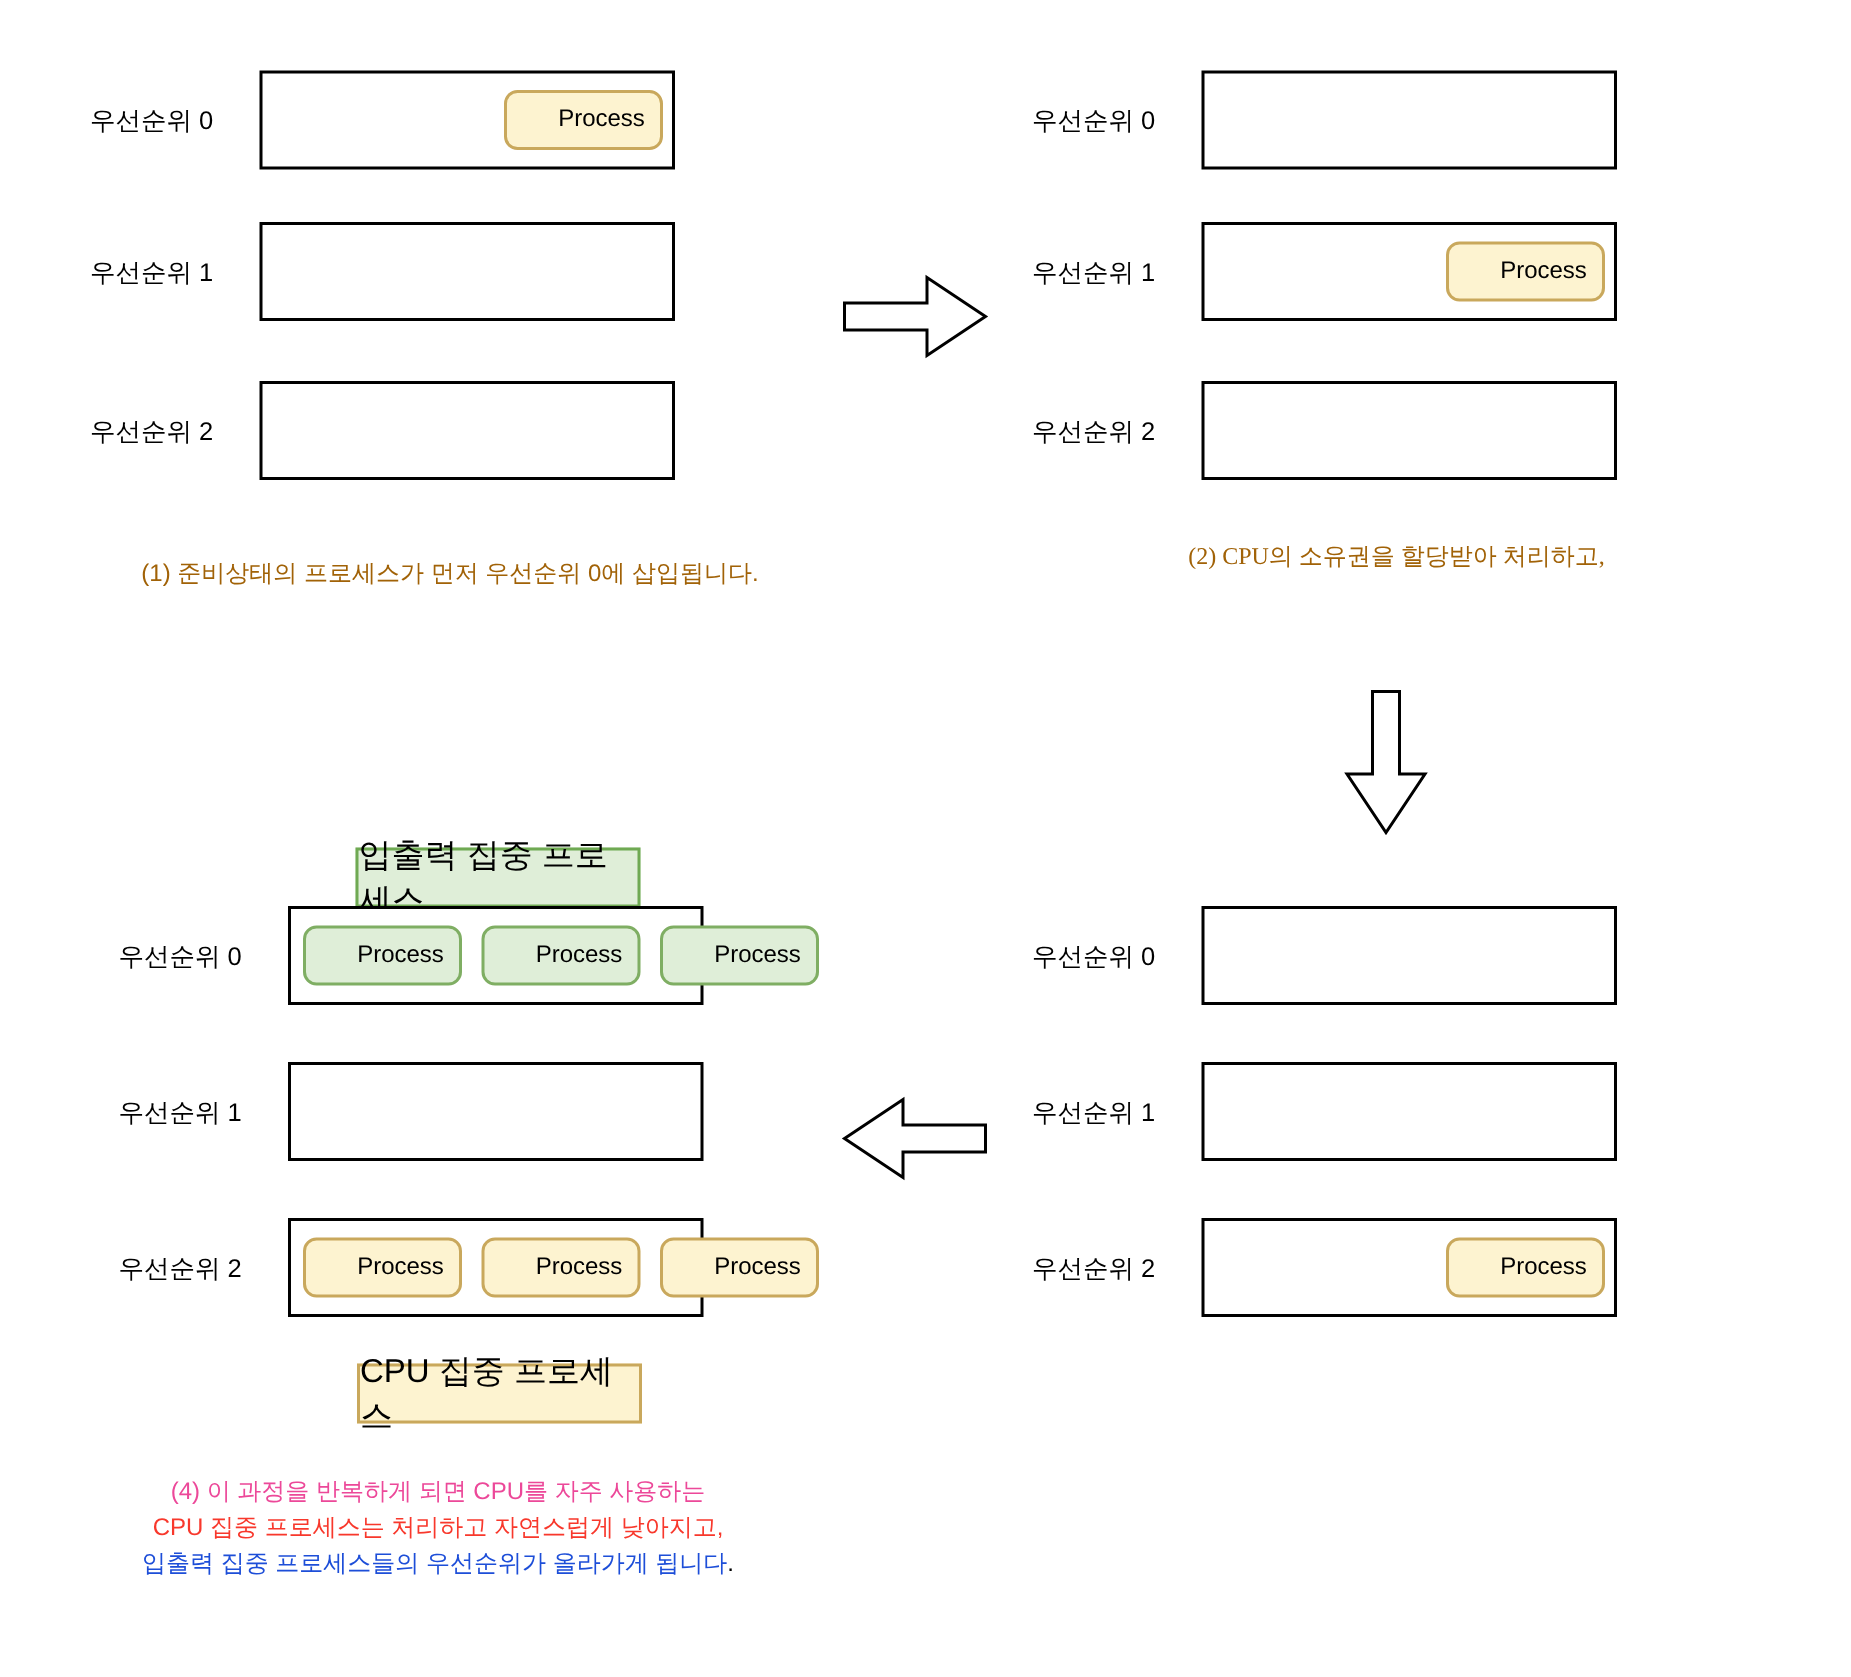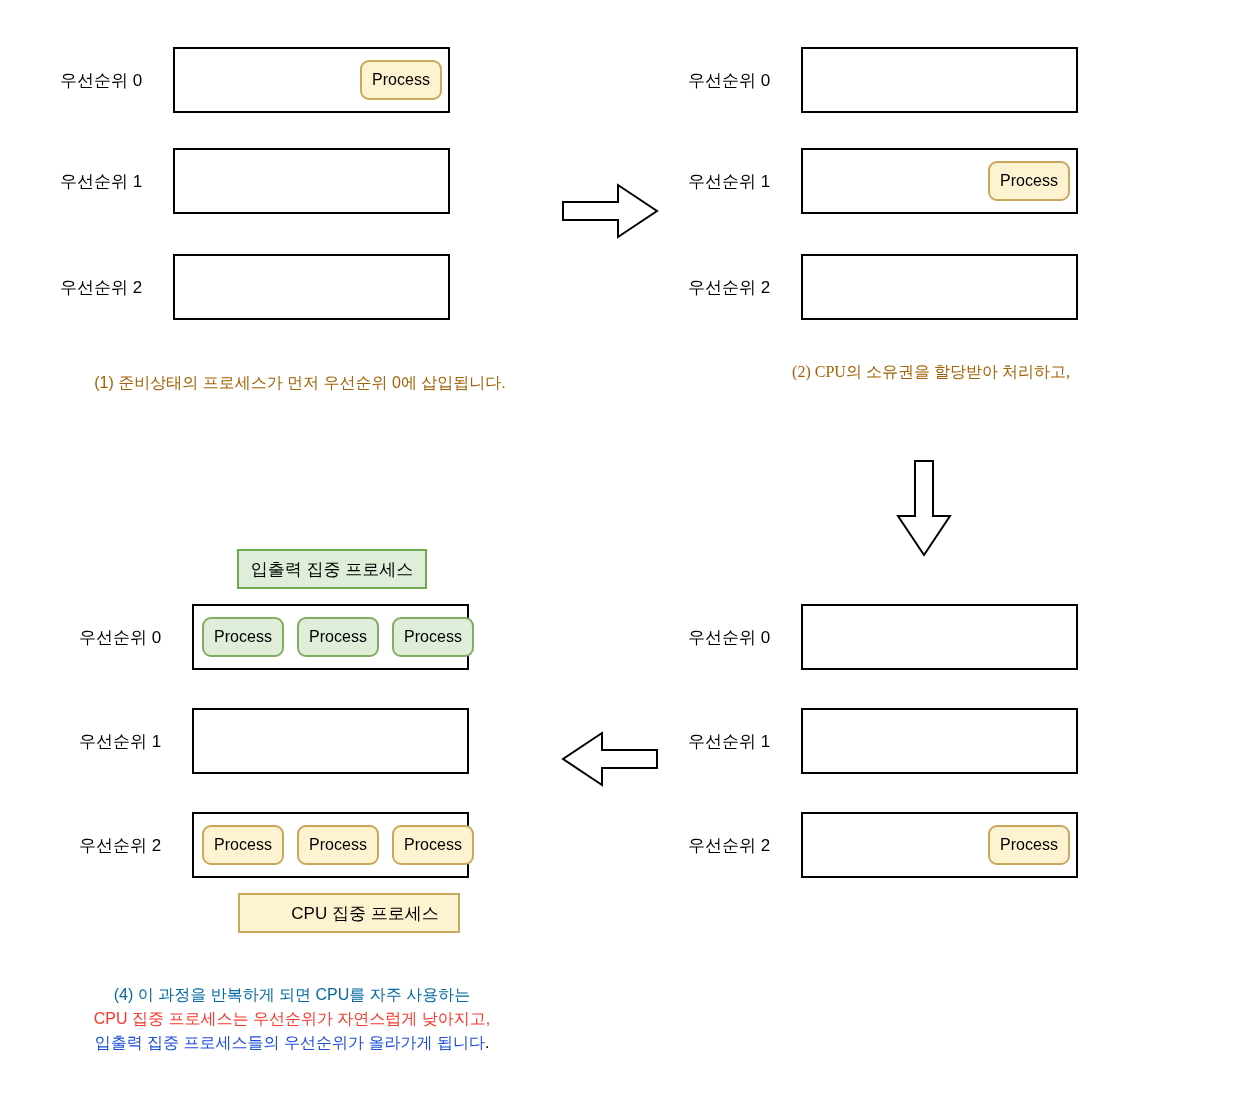"Process" .chip { padding-left: none -> 24px }
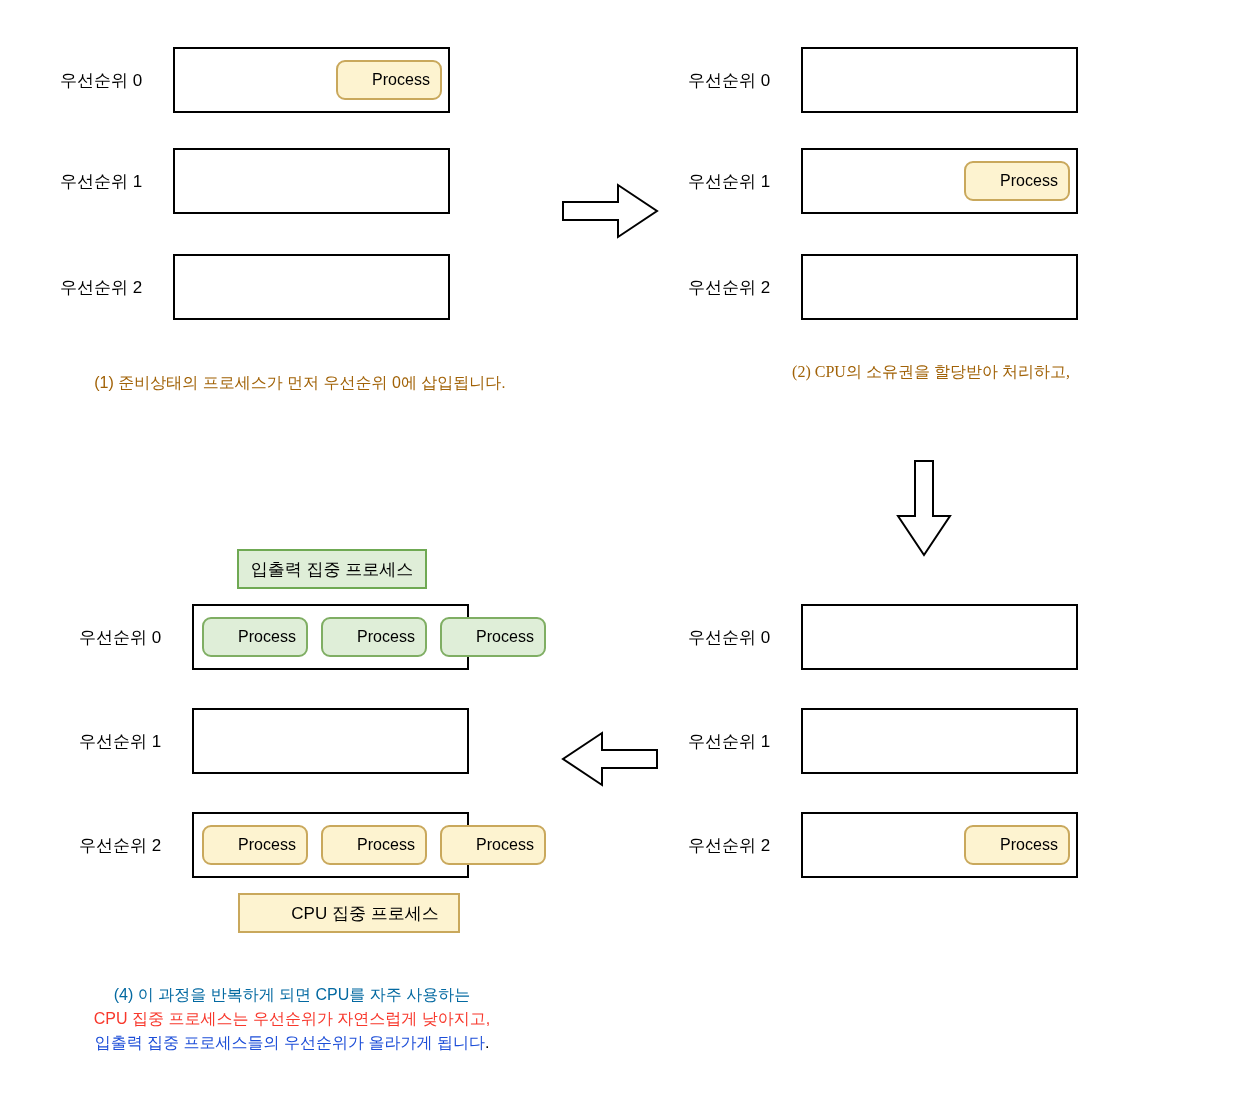"입출력 집중 프로세스" .tag { font-size: 17px -> 22px; margin-top: none -> 16px }
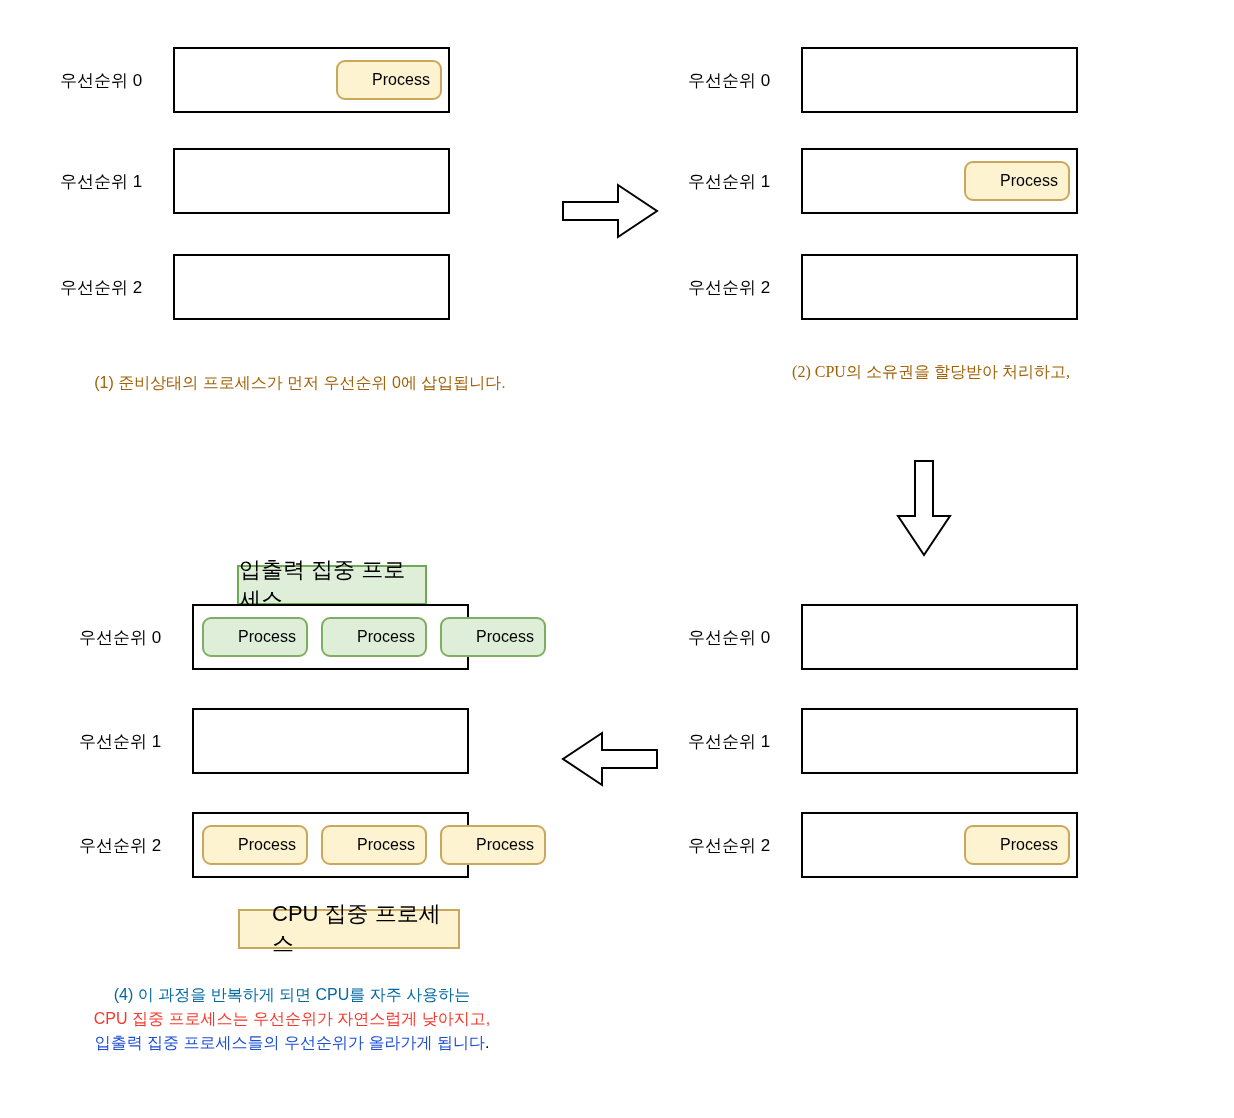"CPU 집중 프로세스" div.tag { padding-left: 32px -> none }
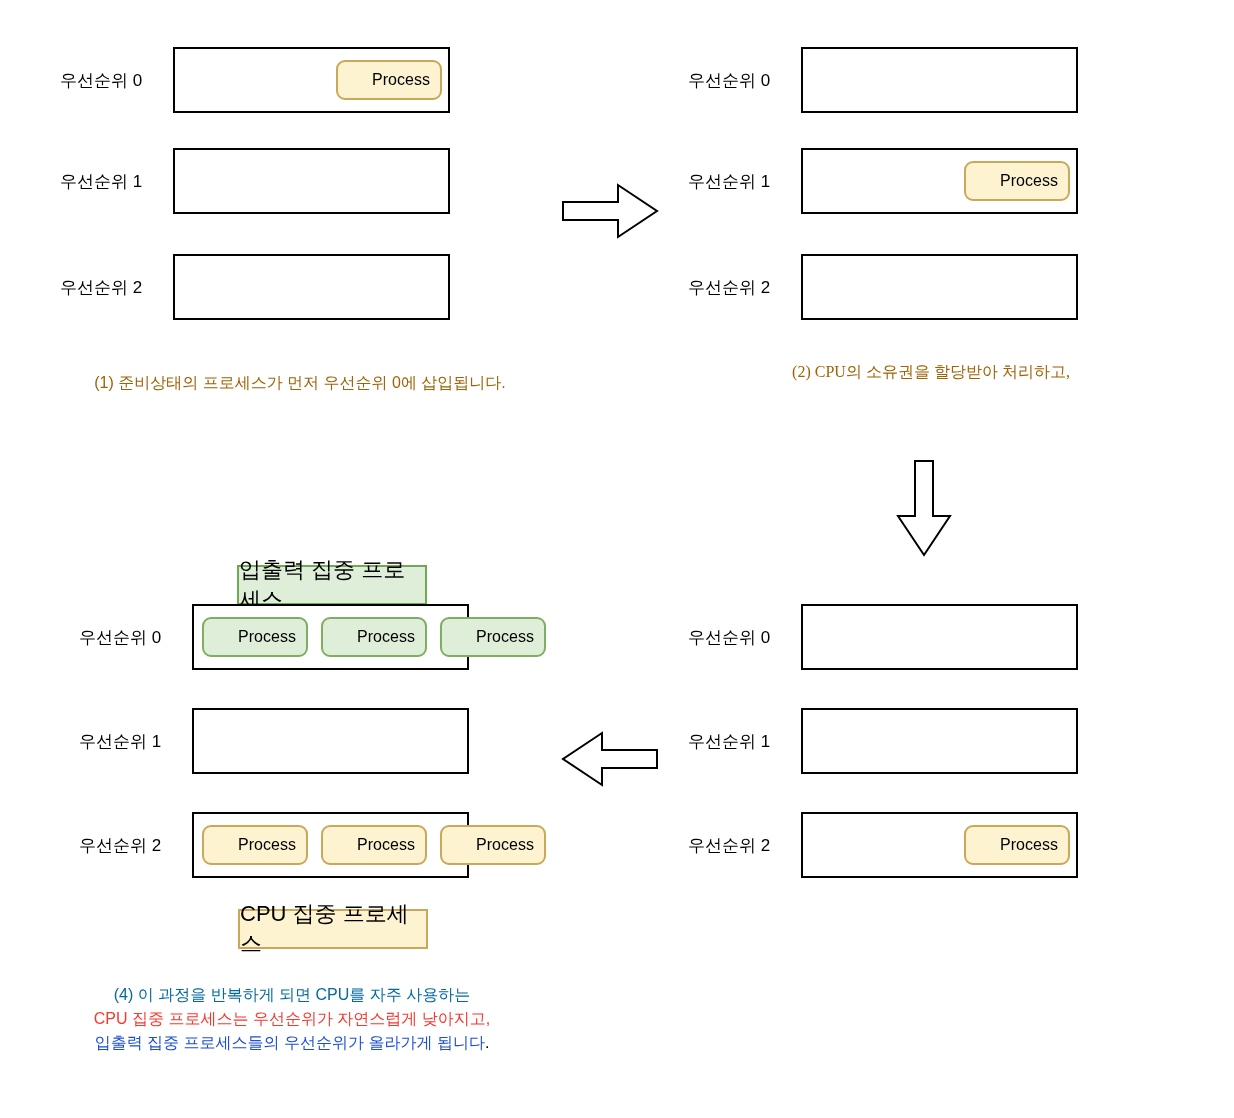"(4) 이 과정을 반복하게 되면" span { color: #0369a1 -> #ec4899 }
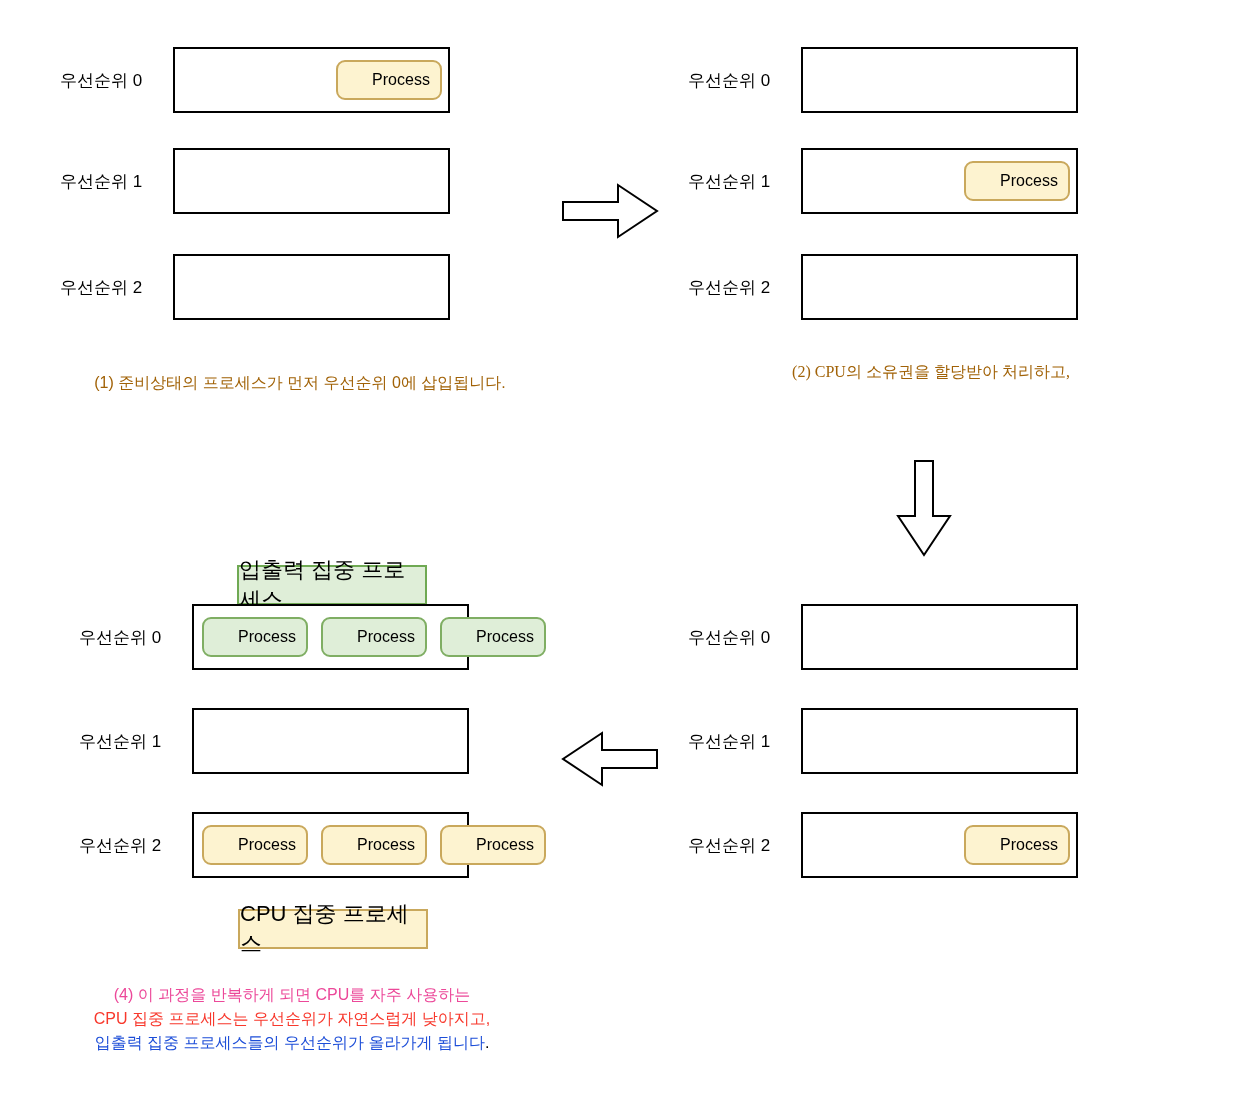"CPU 집중 프로세스는 우선순위가 자연스럽게" span { text: 우선순위가 -> 처리하고 }
